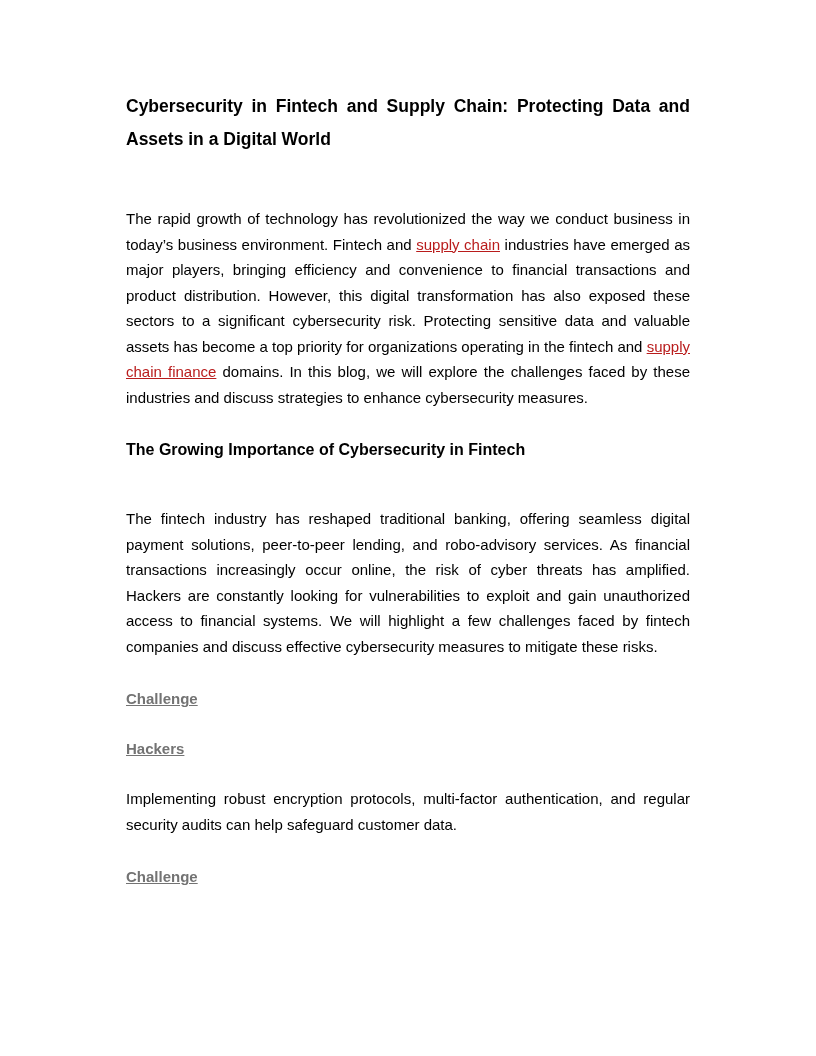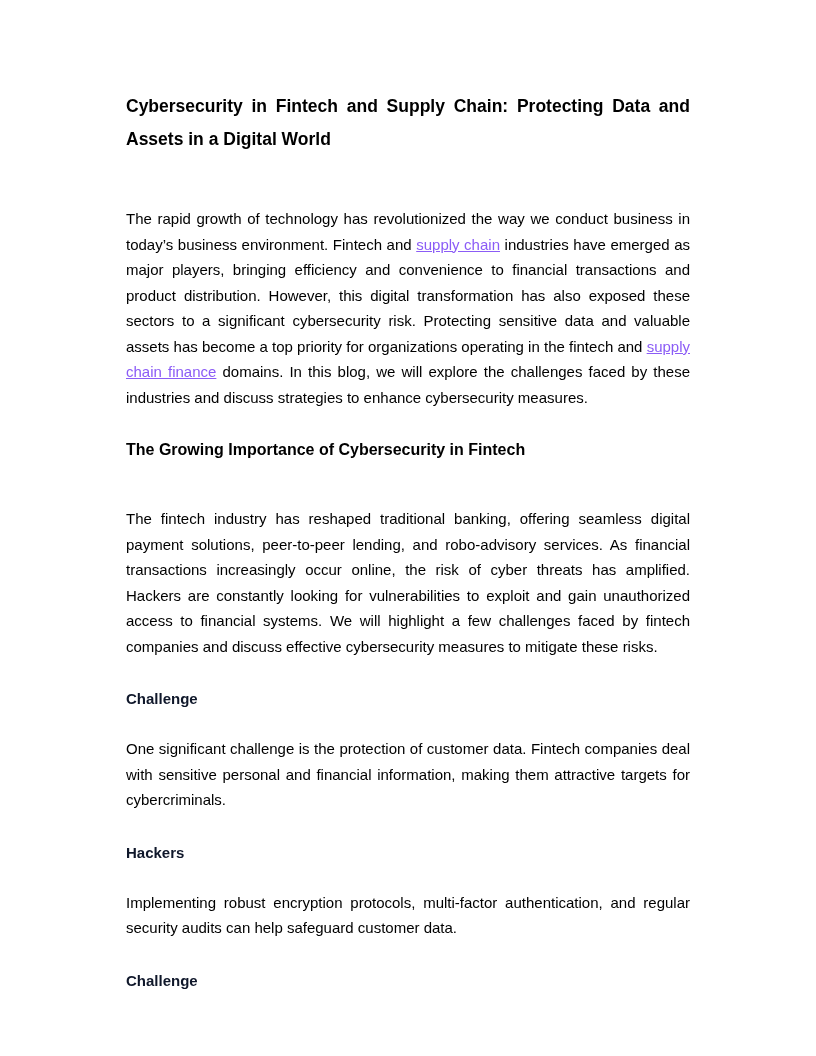"supply chain" a.doc-link { color: #8b5cf6 -> #b91c1c }
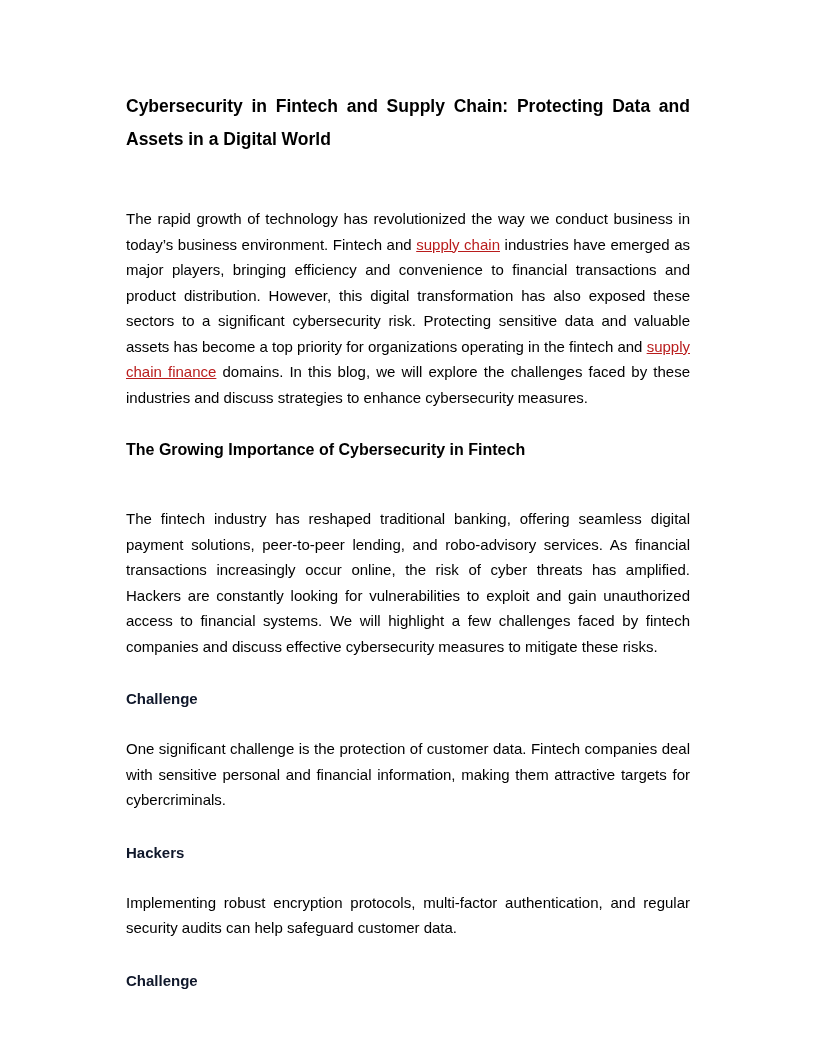"Challenge" h3.sub-heading { color: #0f172a -> #737373; text-decoration: none -> underline }
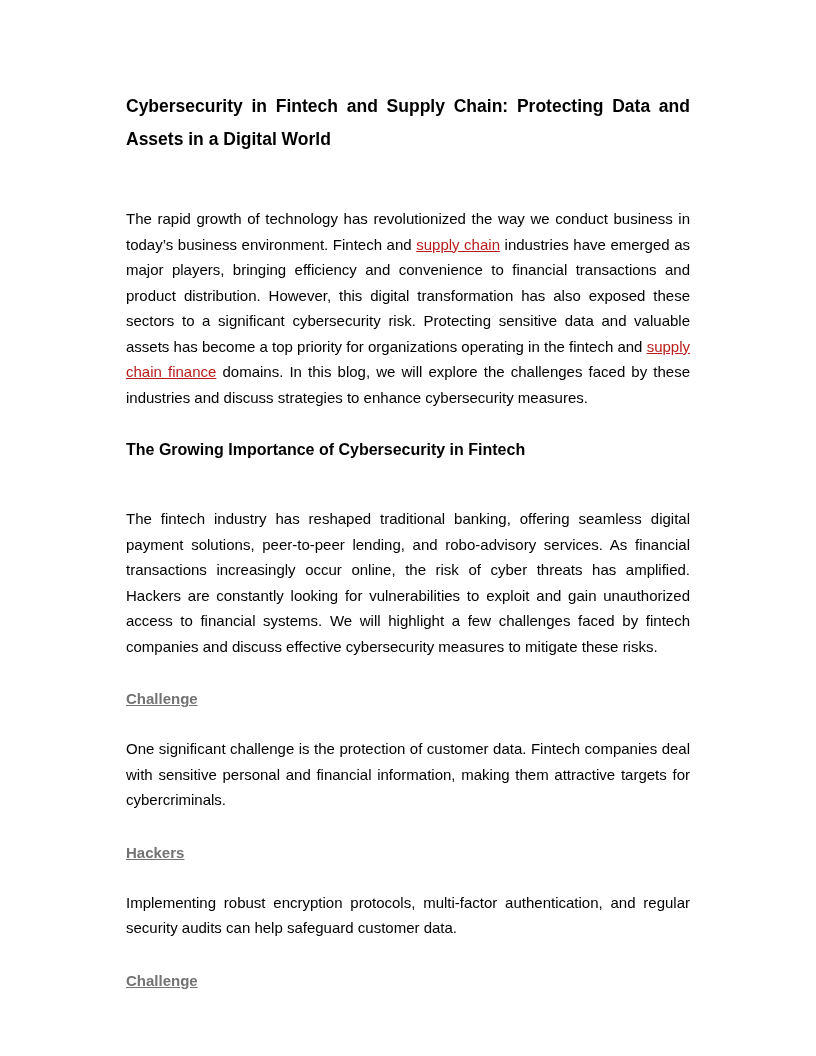"One significant challenge is the" p.body-para { html: <p>One significant challenge is the protection of customer data. Fintech companies deal with sensitive personal and financial information, making them attractive targets for cybercriminals.</p> -> none }
